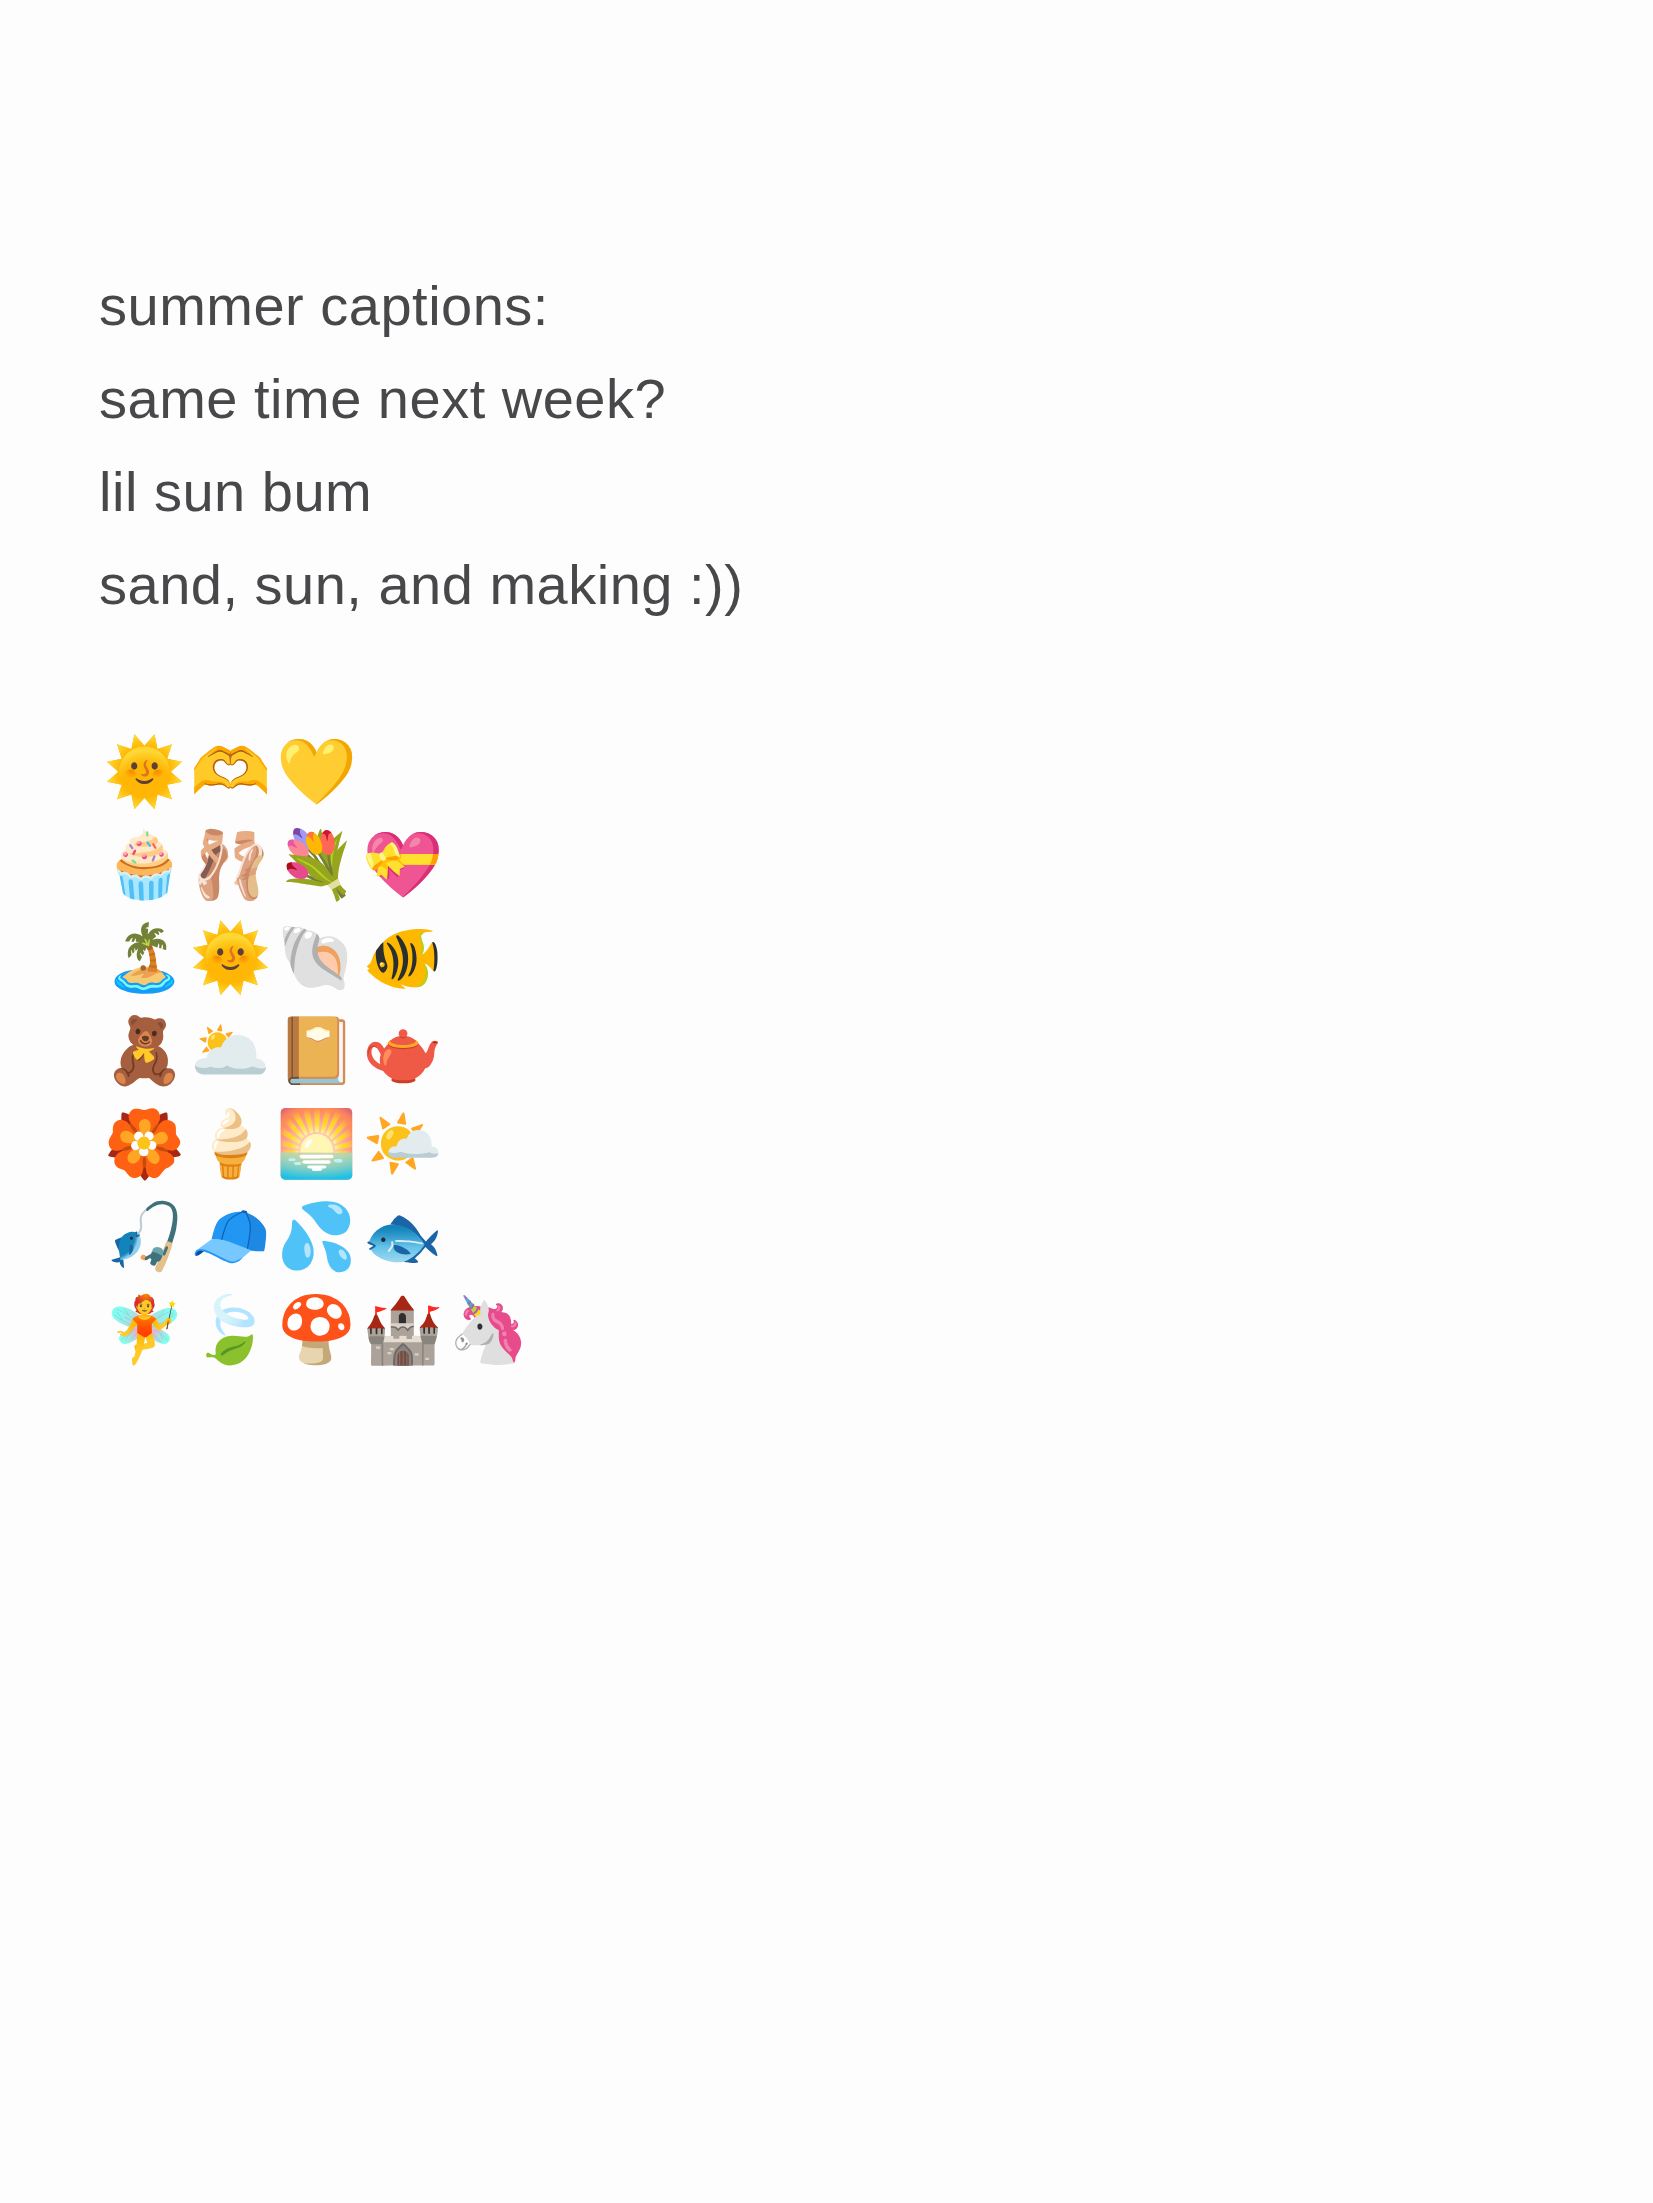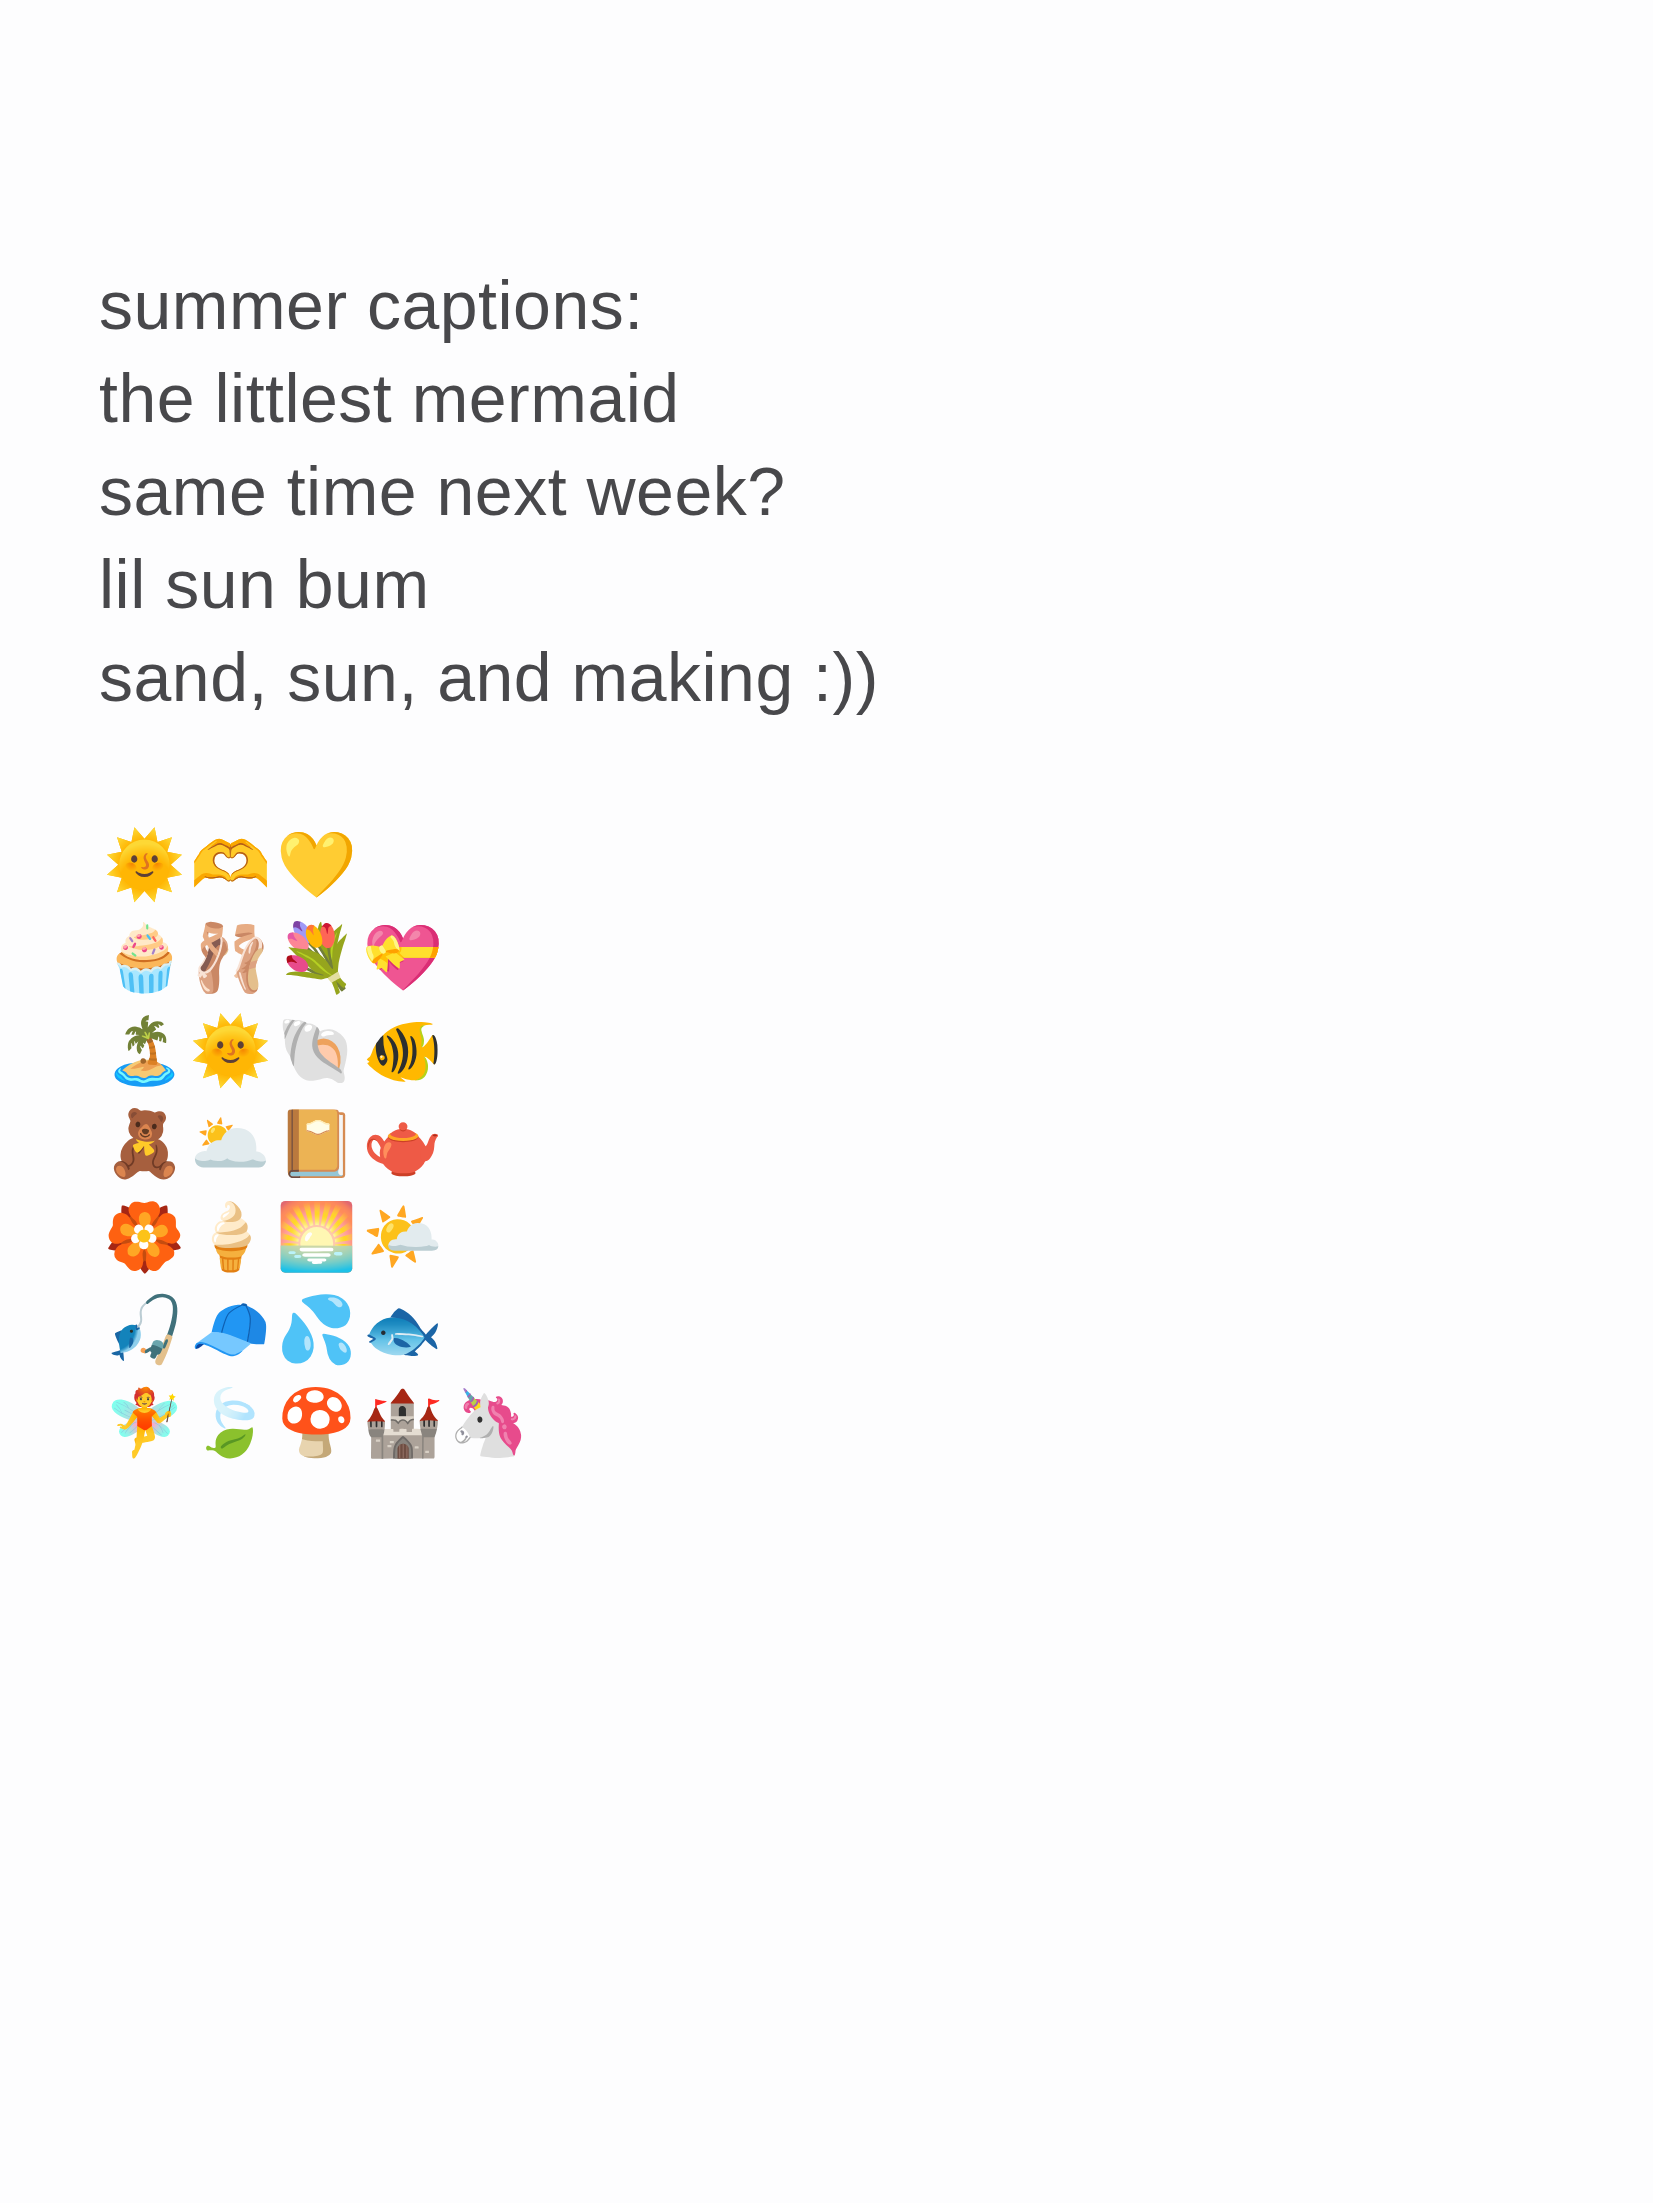"summer captions:" .line { font-size: 68px -> 56px }
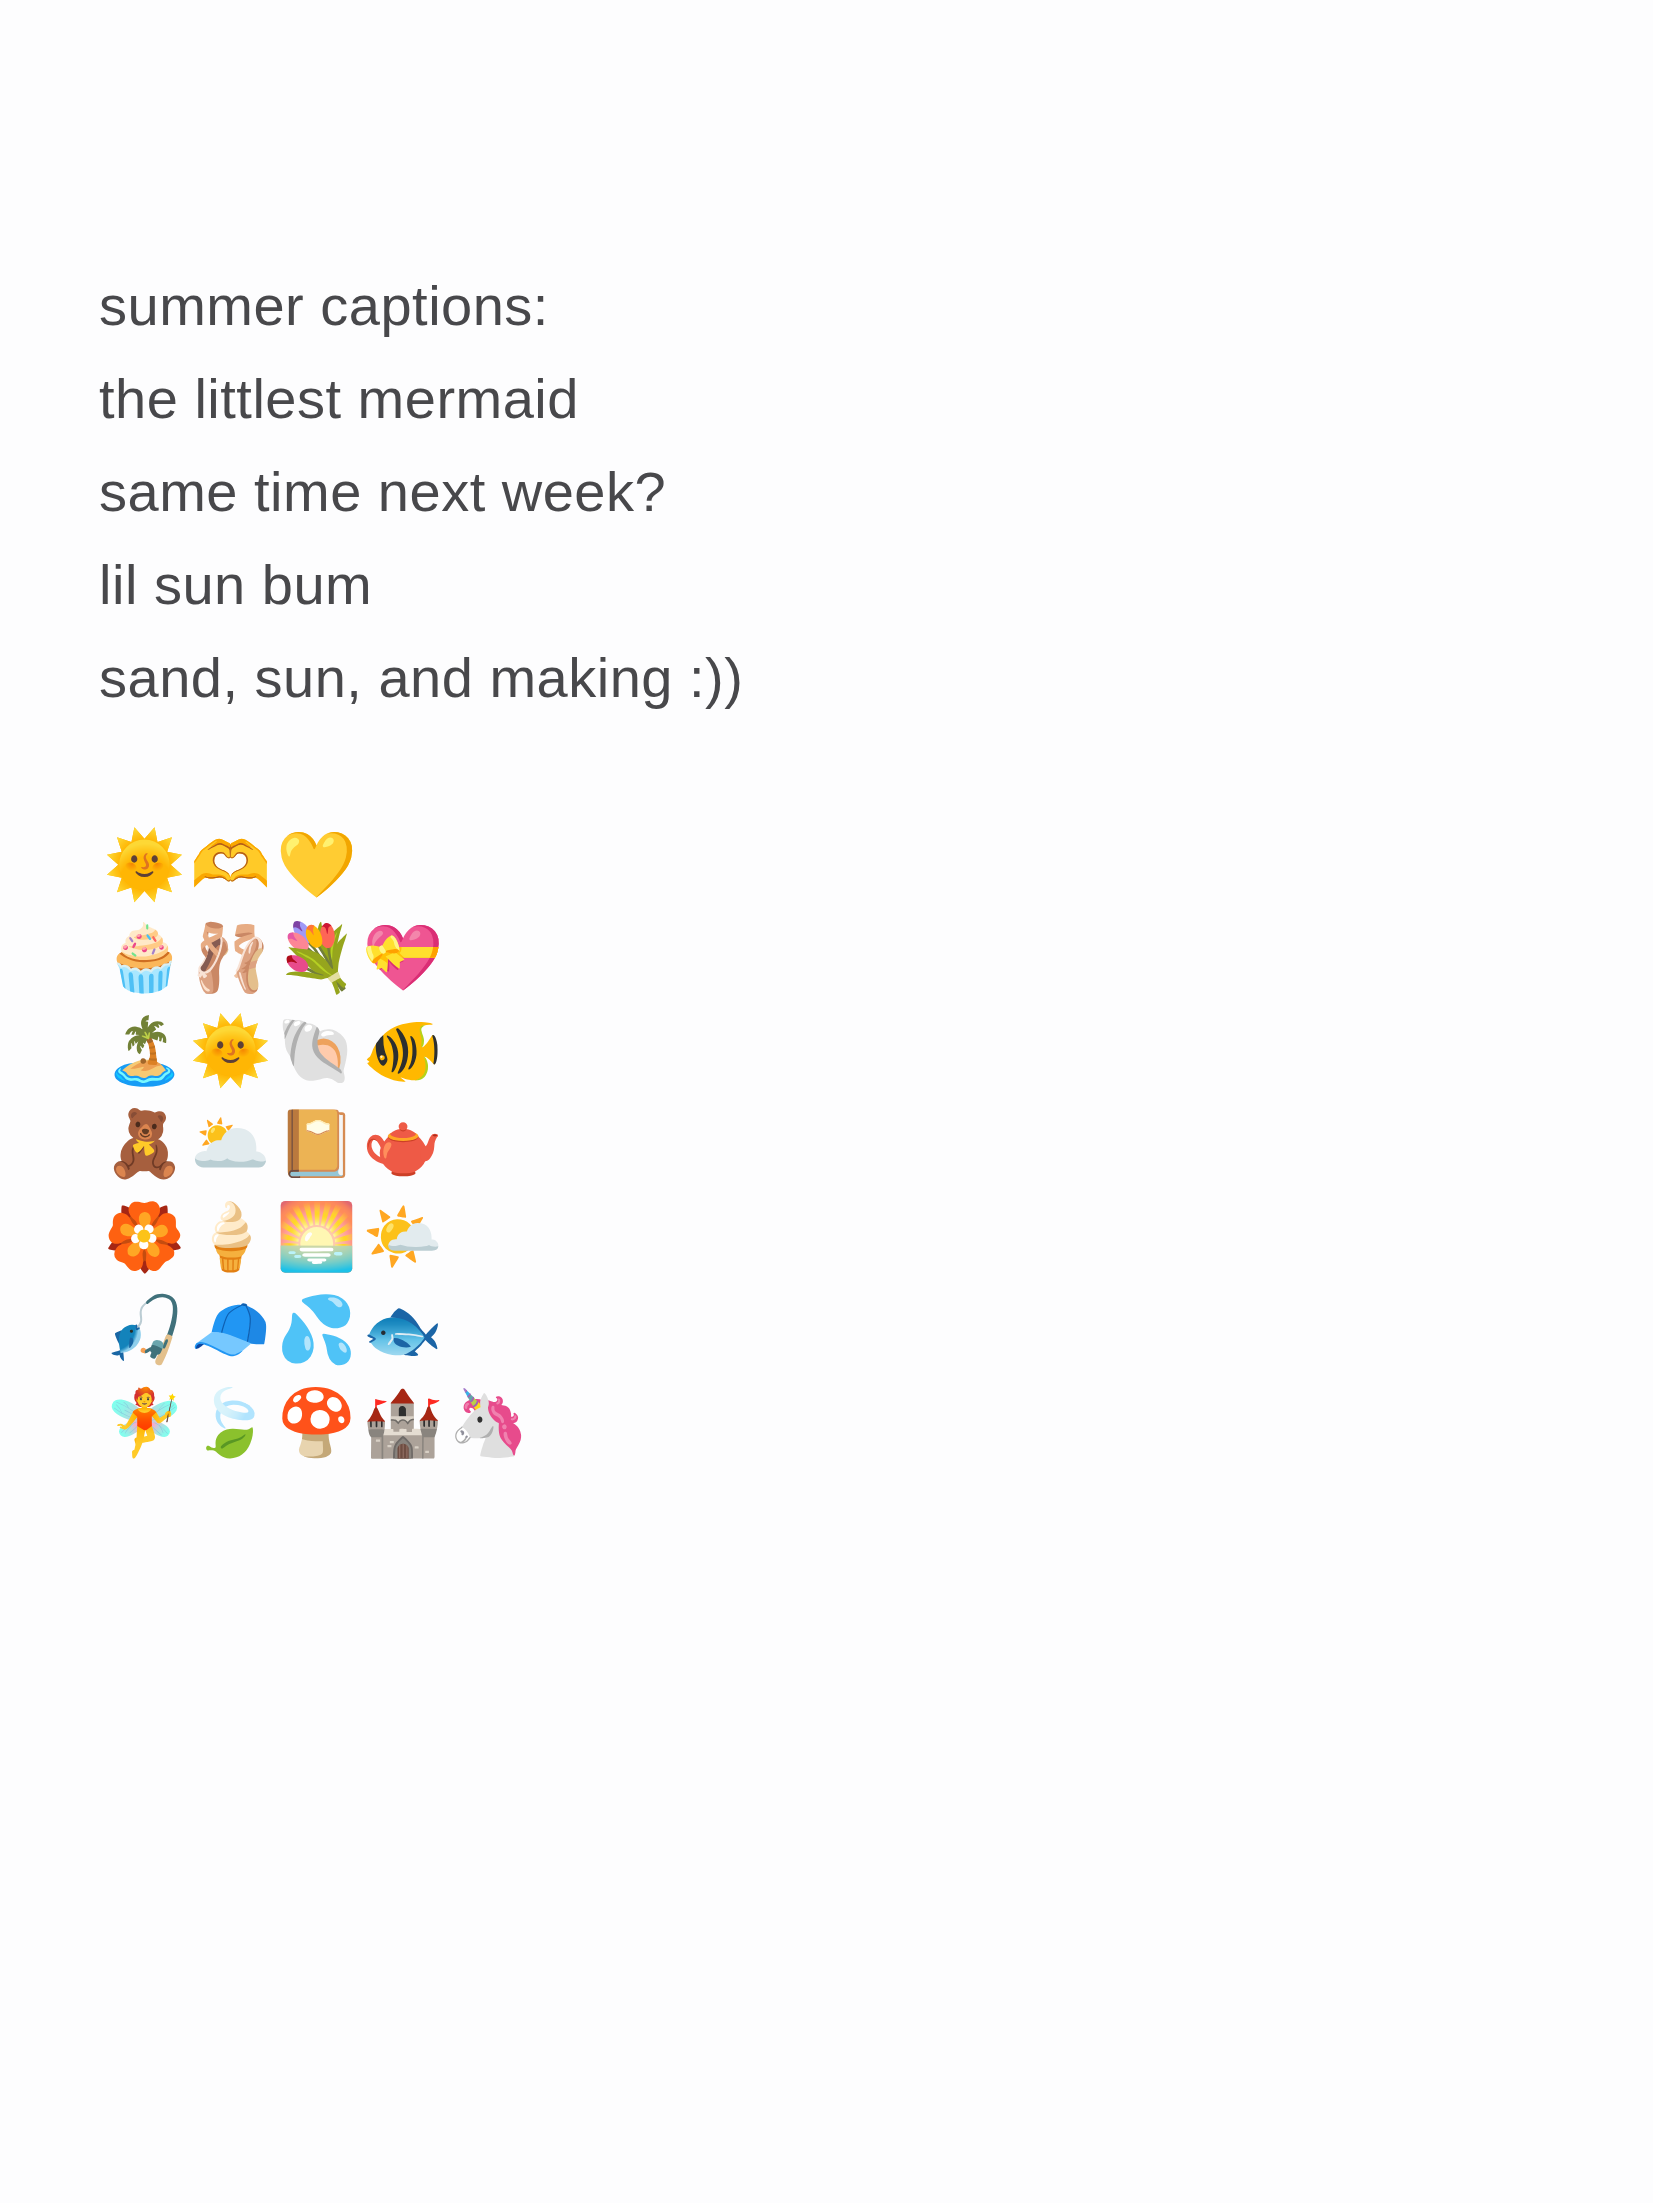"the littlest mermaid" div.line { html: <div>the littlest mermaid</div> -> none }
